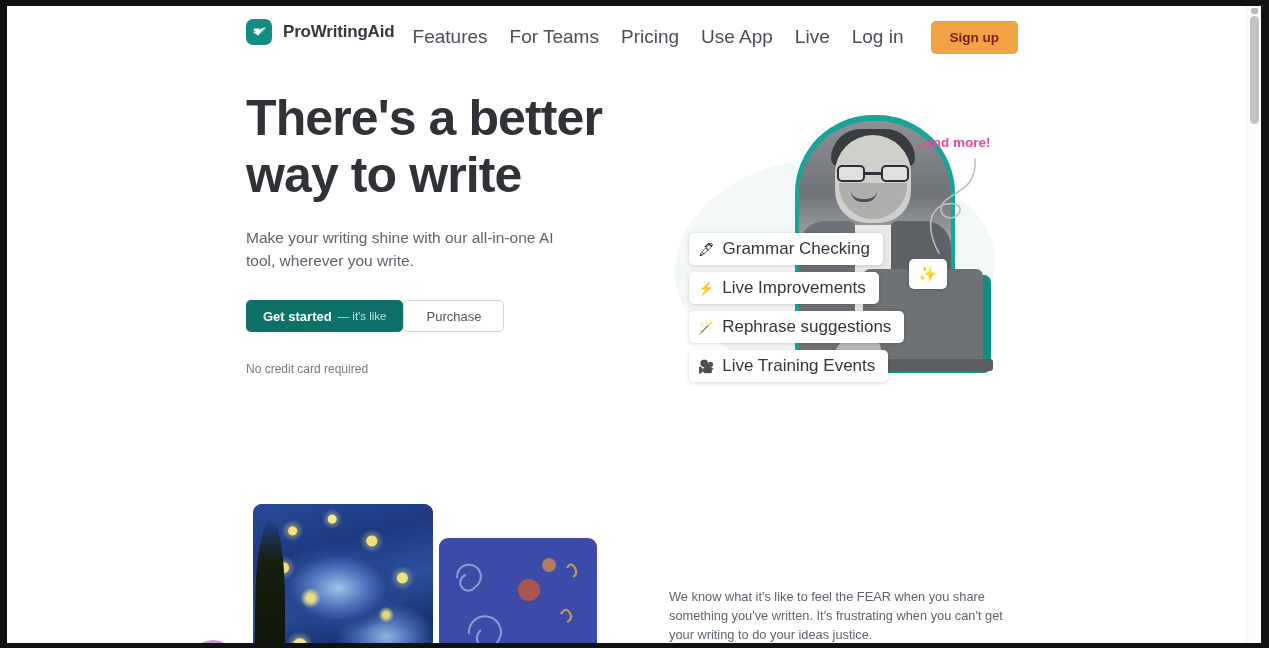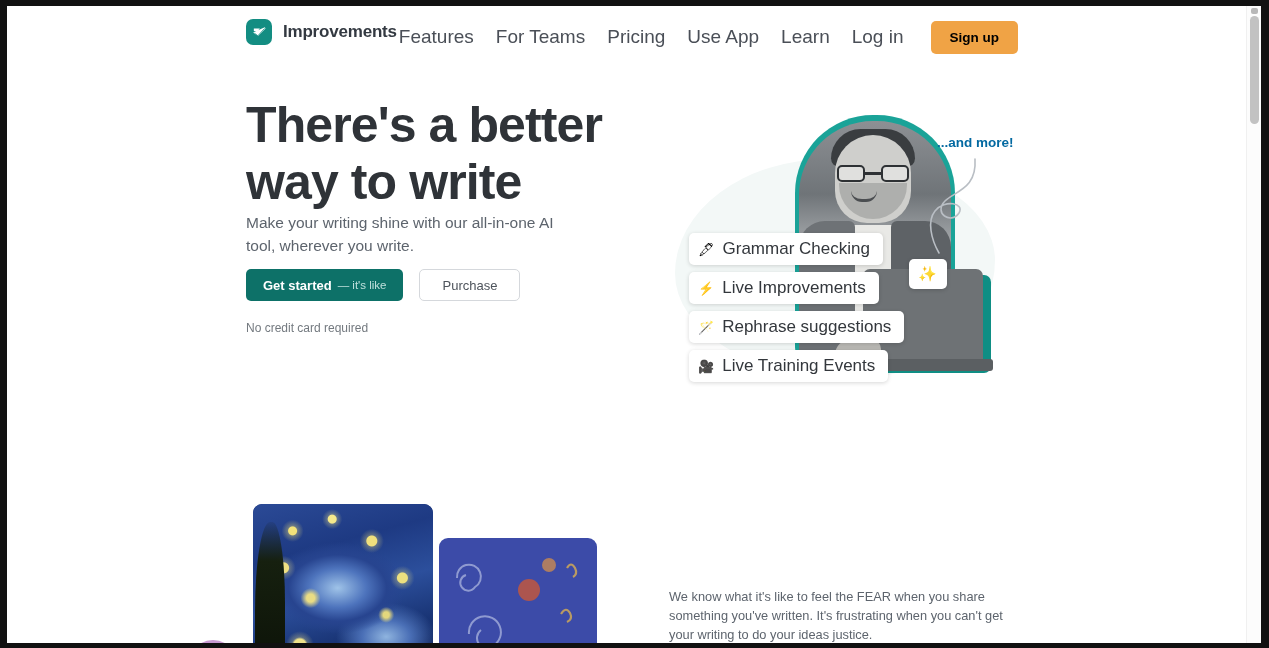"Improvements" span { text: Improvements -> ProWritingAid }
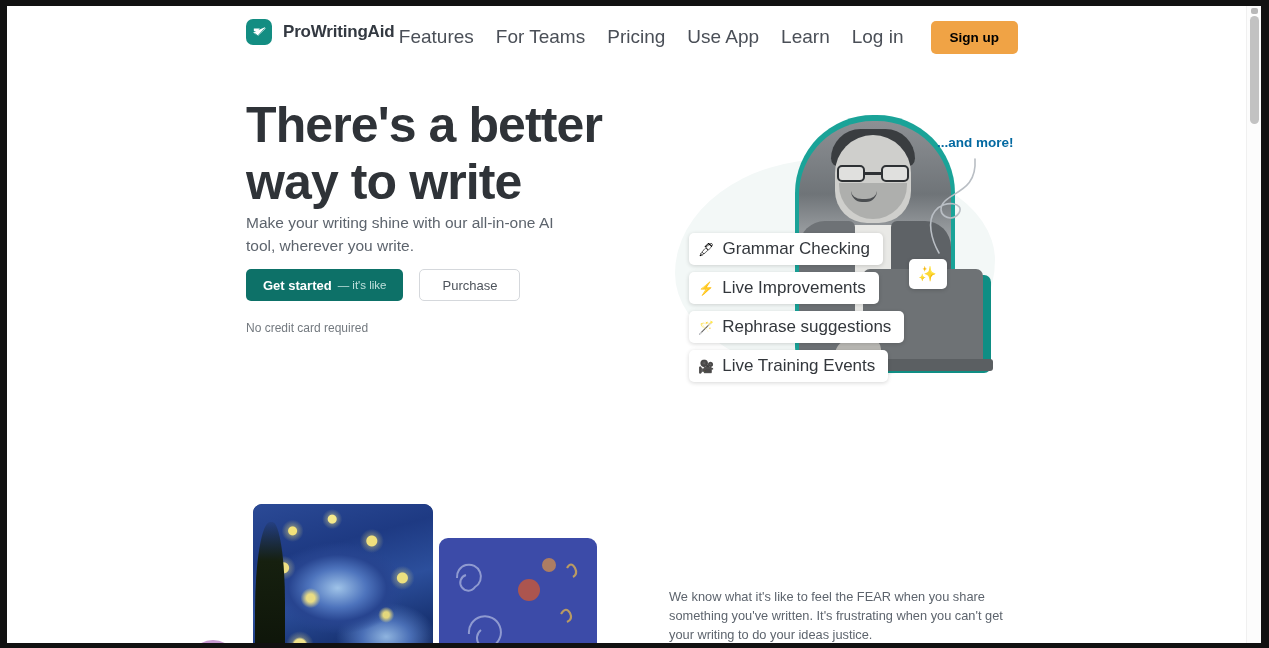"Learn" span.nav-link { text: Learn -> Live }
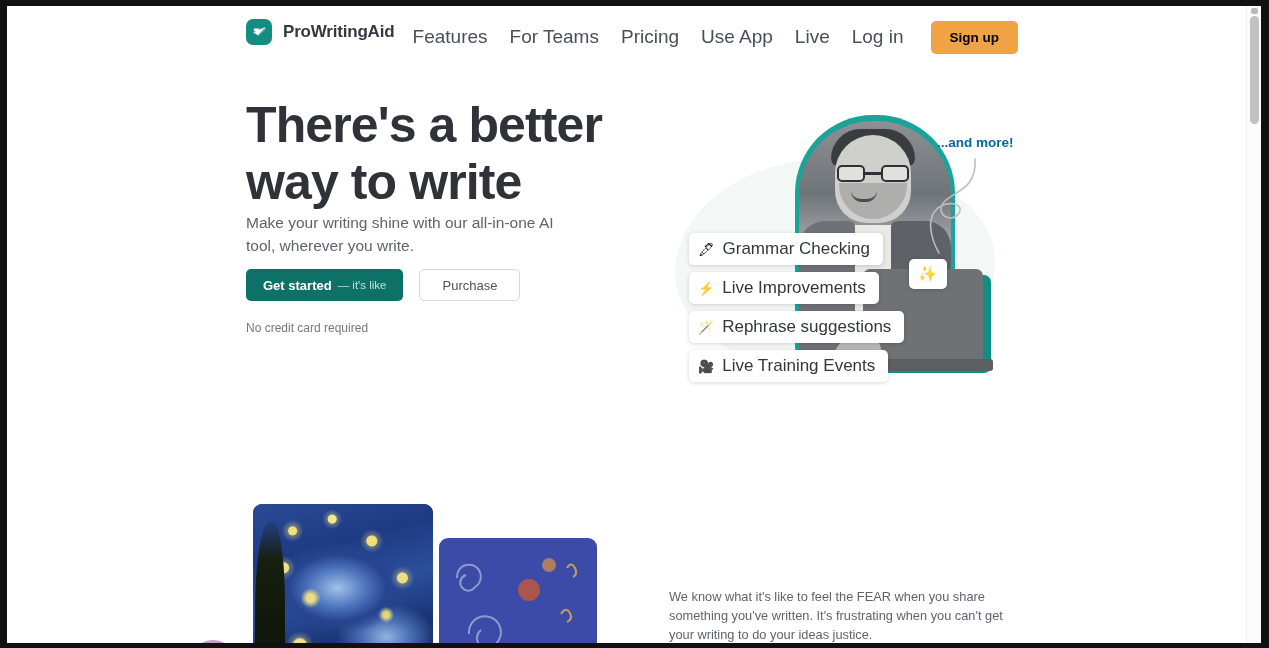"Sign up" #signup-btn { color: #000000 -> #7f1d1d }
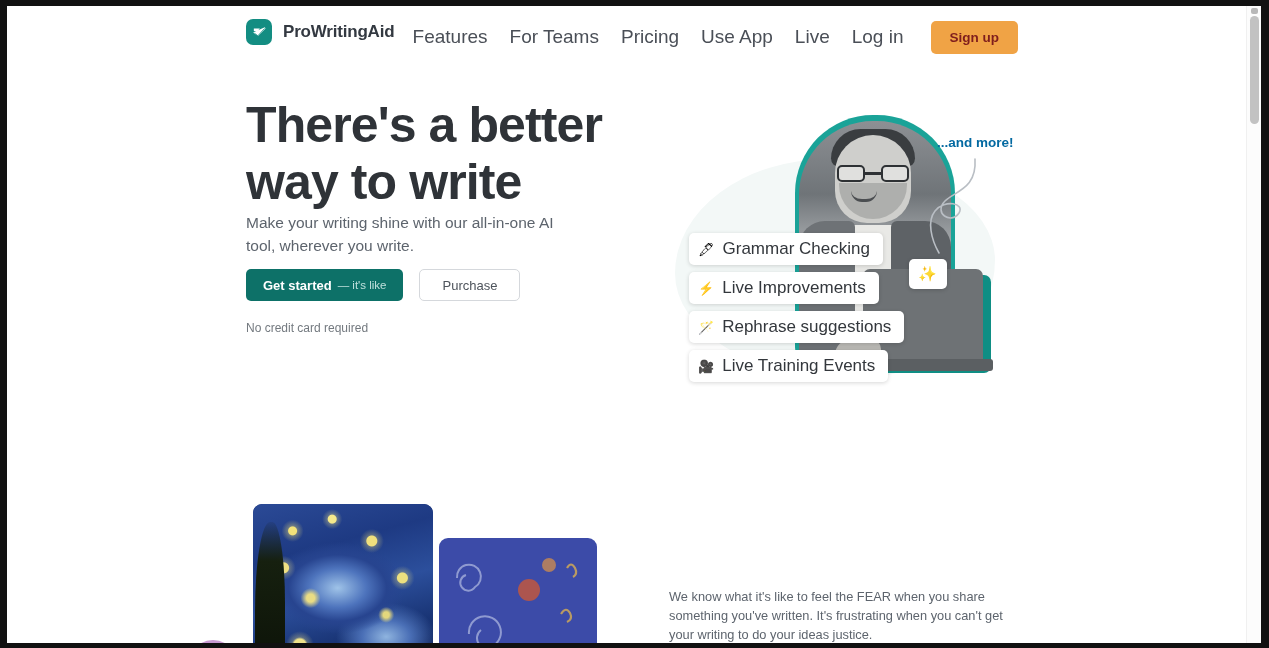"There's a better way to" #hero-copy { top: 35px -> 28px }
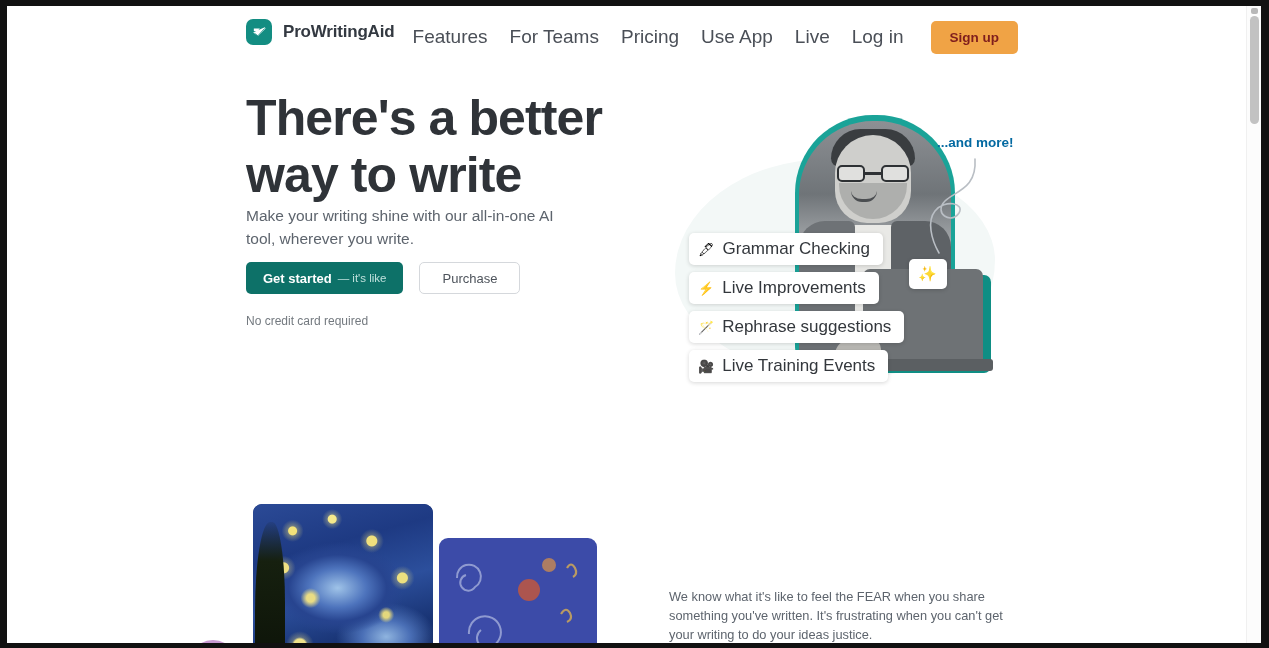"...and more!" #and-more { color: #0369a1 -> #ec4899; left: 270px -> 247px }
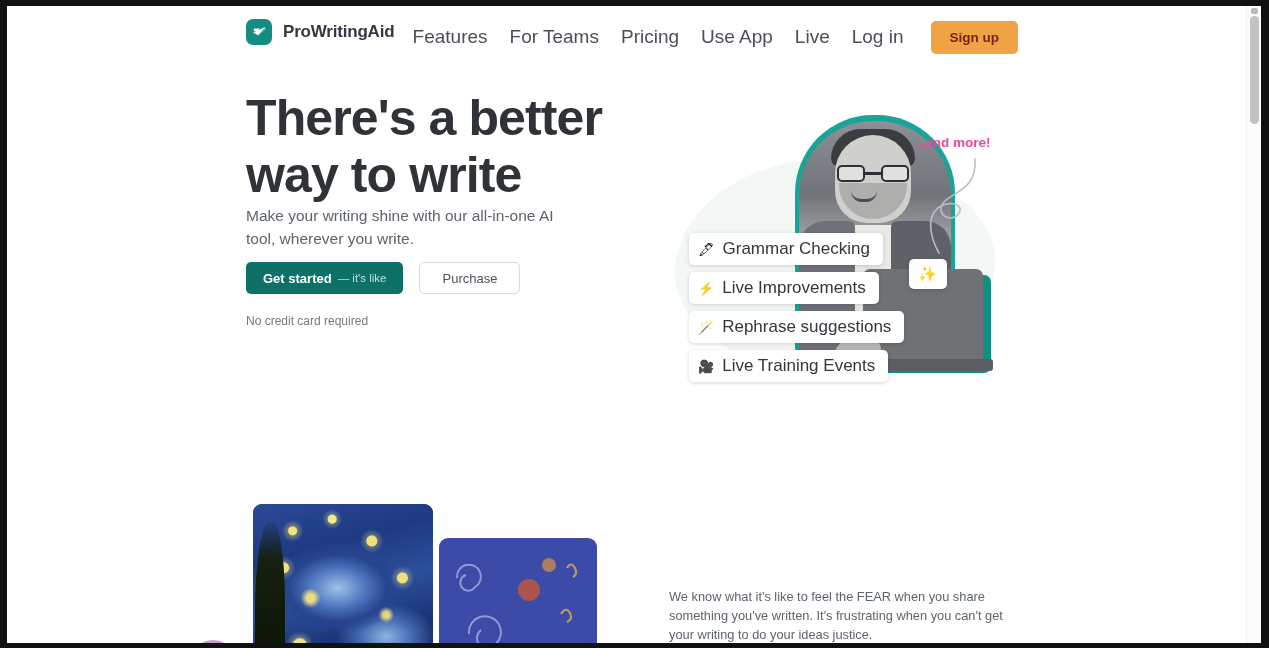"Make your writing shine with" #hero-sub { margin-top: none -> 22px }
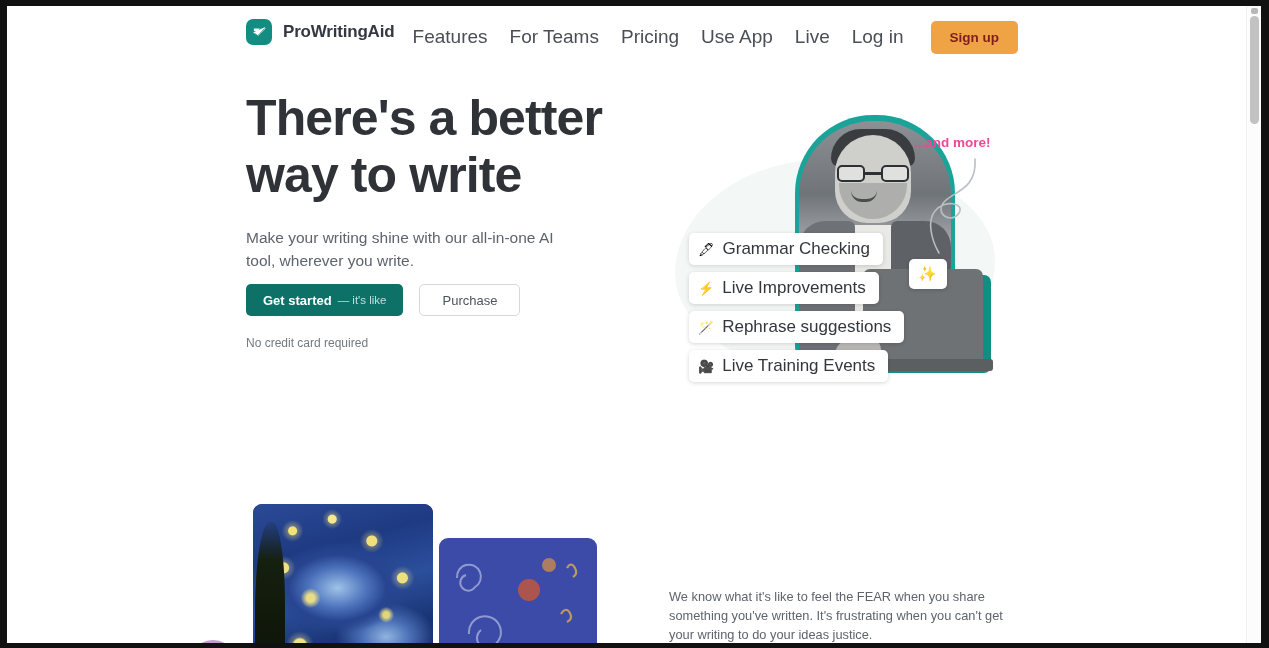"Get started" #hero-cta { gap: 16px -> none; margin-top: 12px -> 28px }
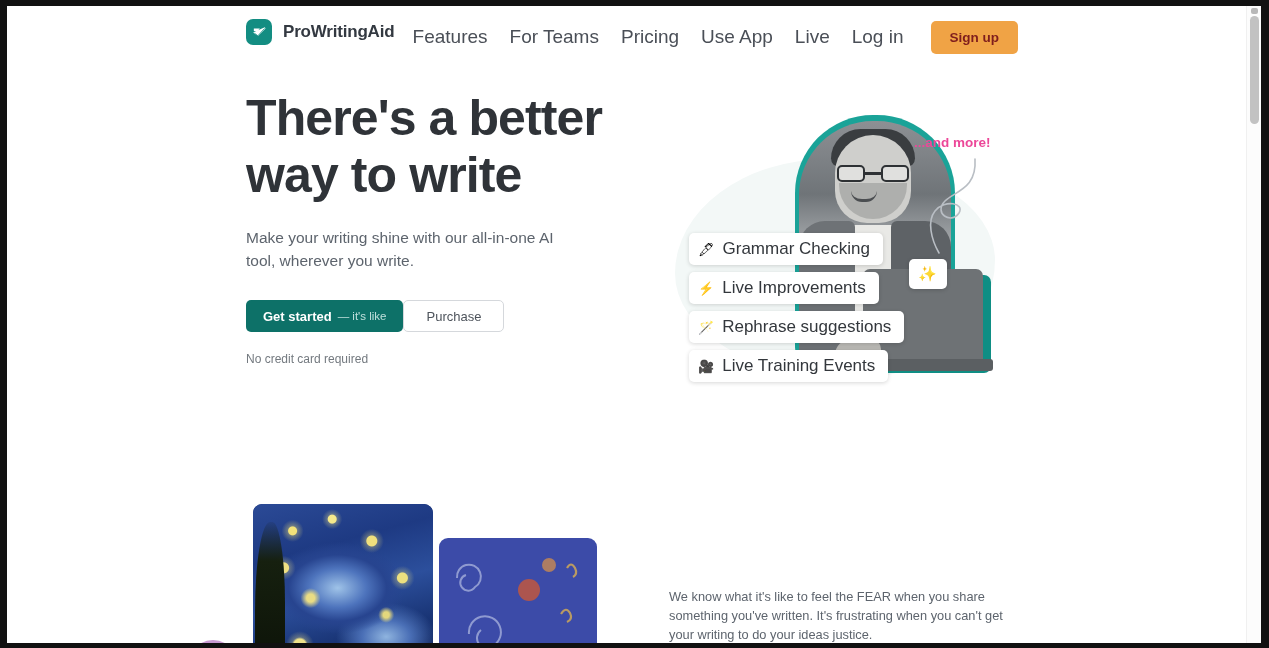"No credit card required" #no-card { margin-top: 20px -> 30px }
